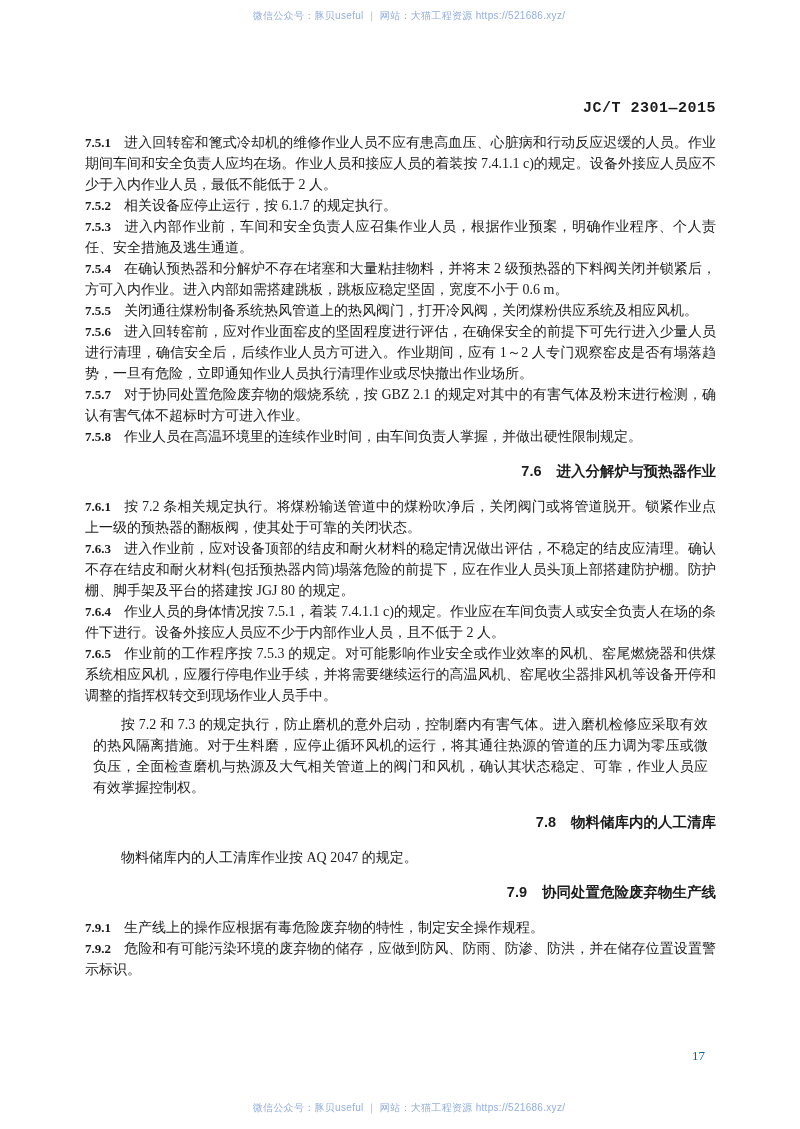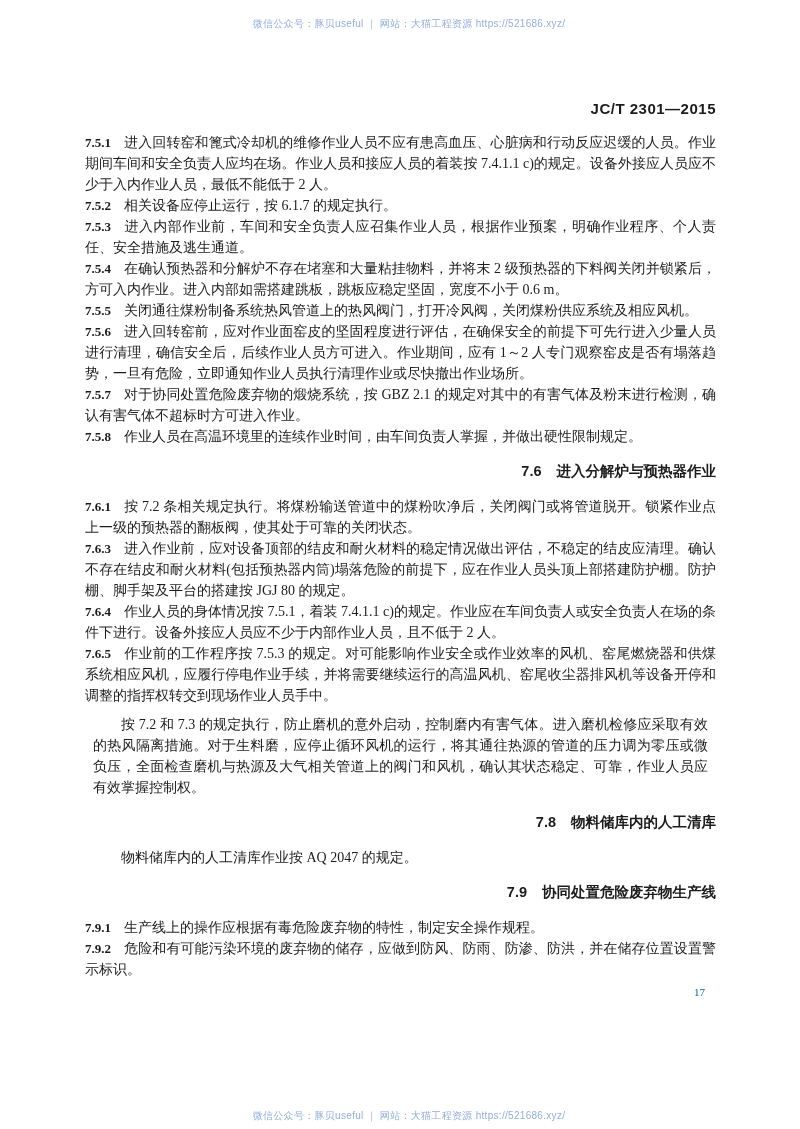"微信公众号：豚贝useful ｜ 网站：大猫工程资源" .watermark { margin-top: 8px -> none }
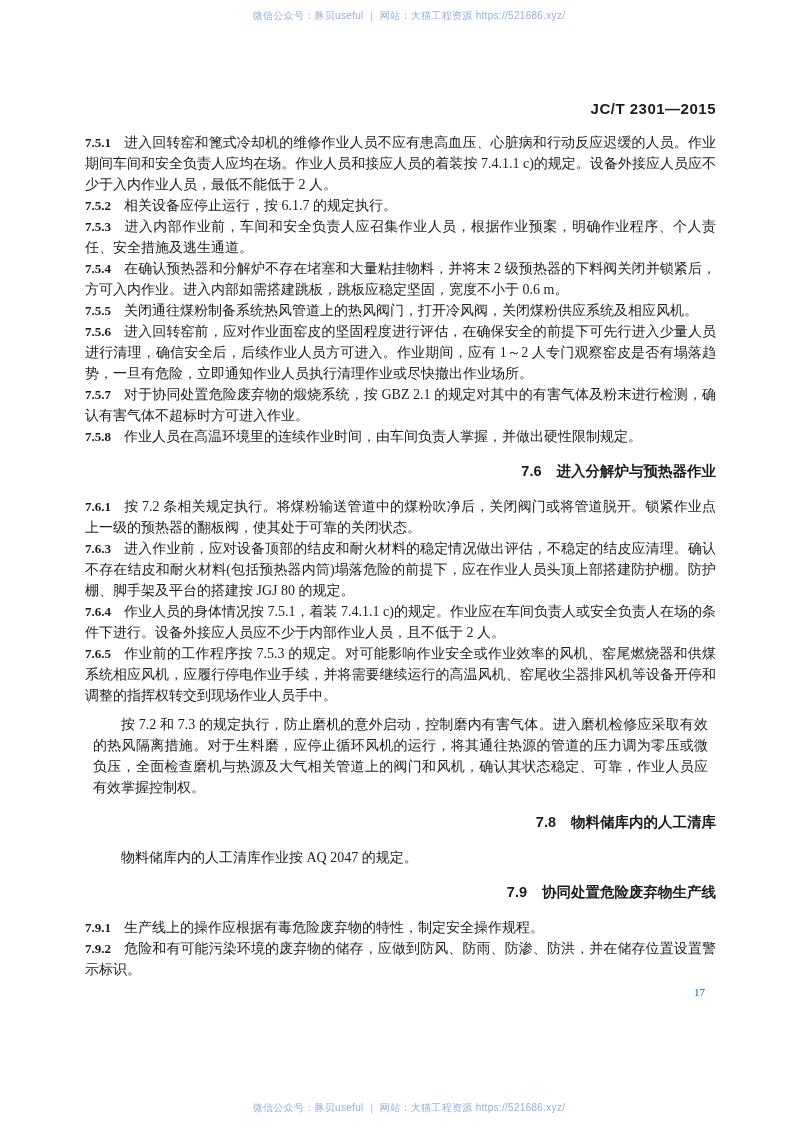"JC/T 2301—2015" .doc-code { font-family: Liberation Sans, sans-serif -> Liberation Mono, monospace }
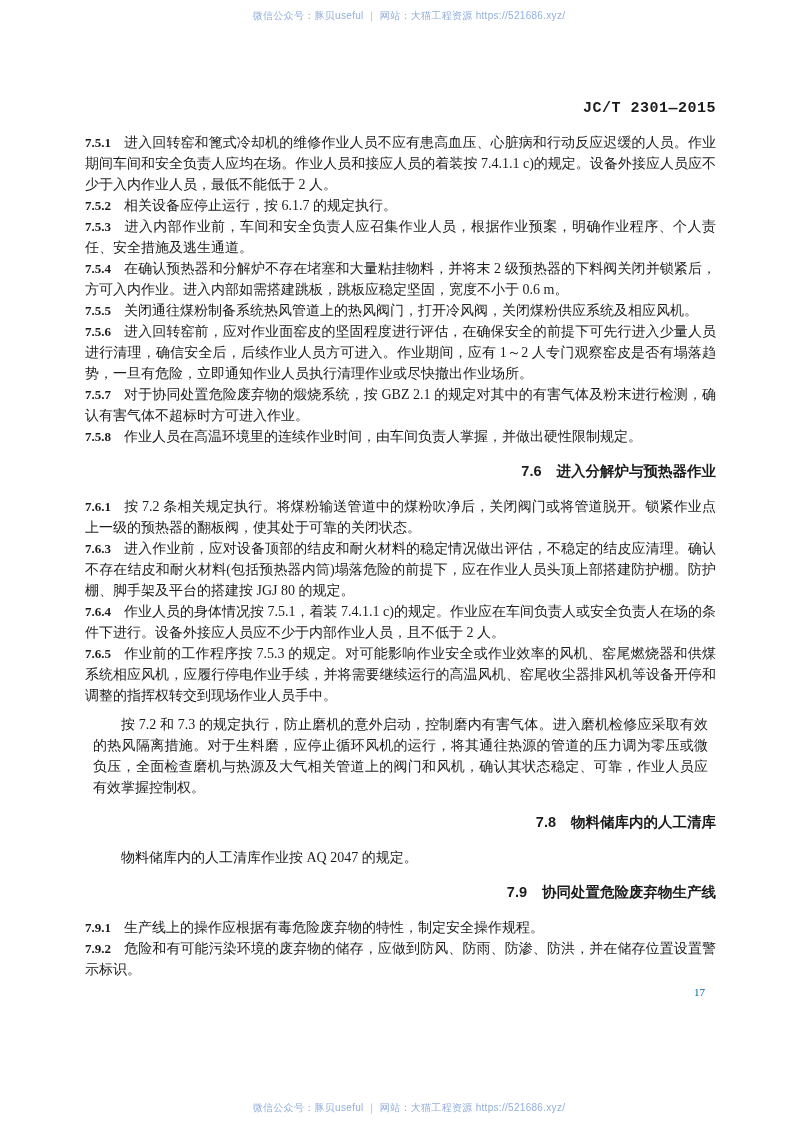"17" .page-number { font-size: 11px -> 13px; top: 986px -> 1048px }
